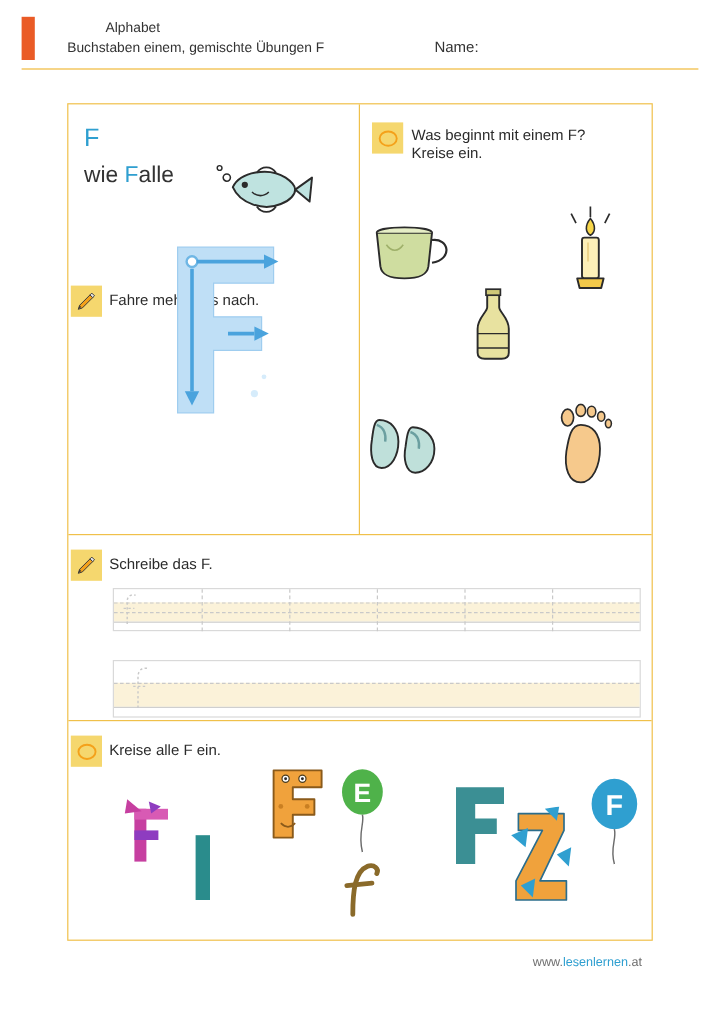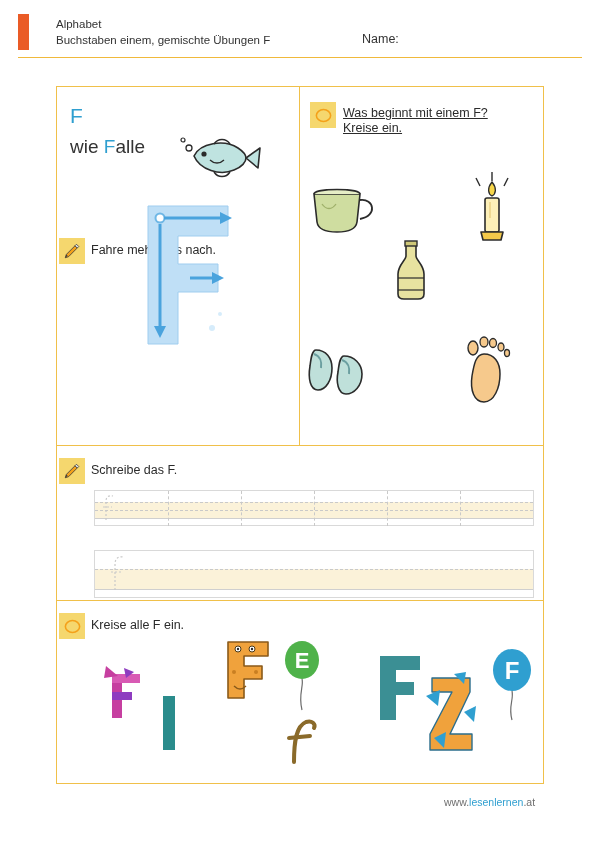"Alphabet" .header-line1 { margin-left: none -> 32px }
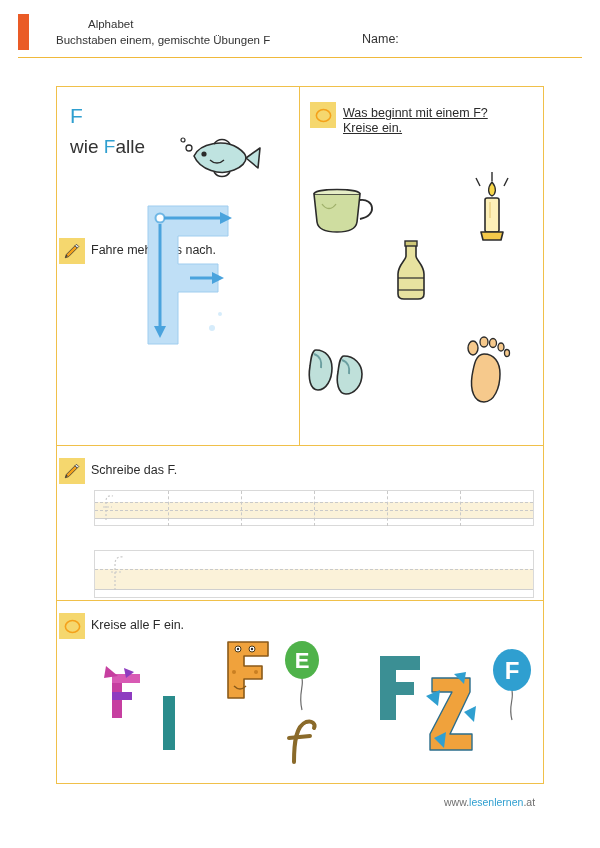"Was beginnt mit einem F?" div.instr { text-decoration: underline -> none }
